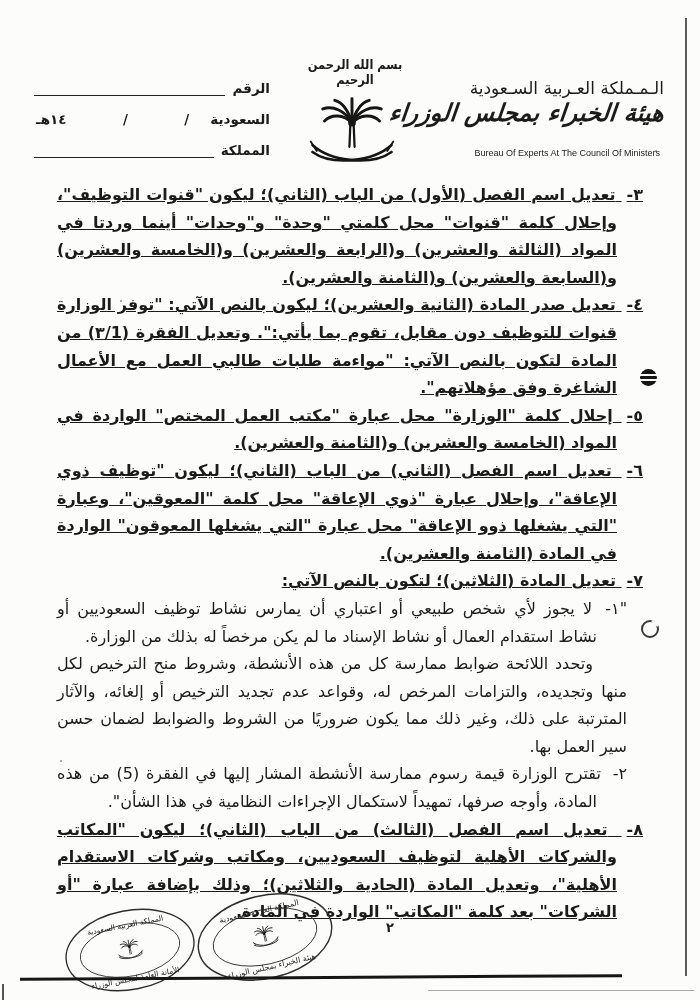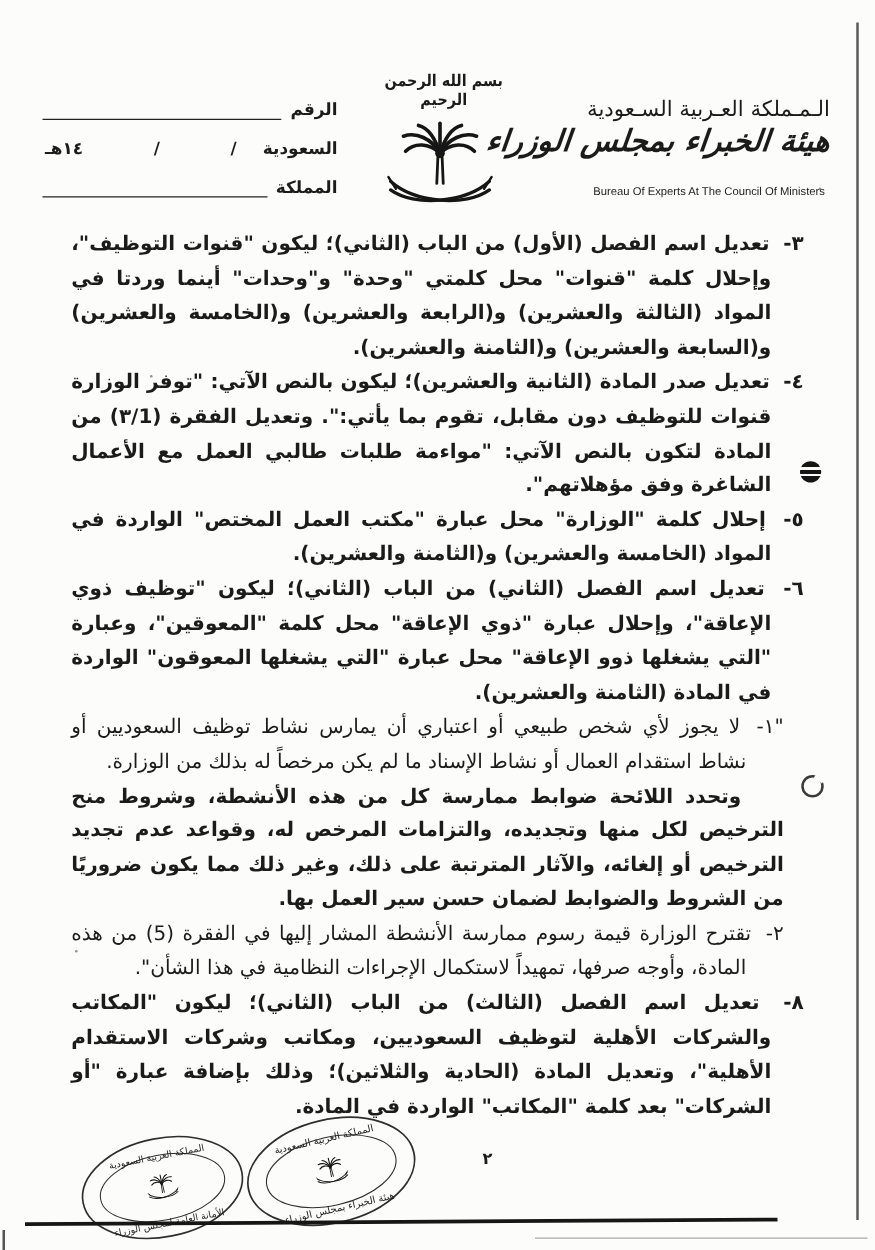"٣- تعديل اسم الفصل (الأول)" .item { text-decoration: none -> underline }
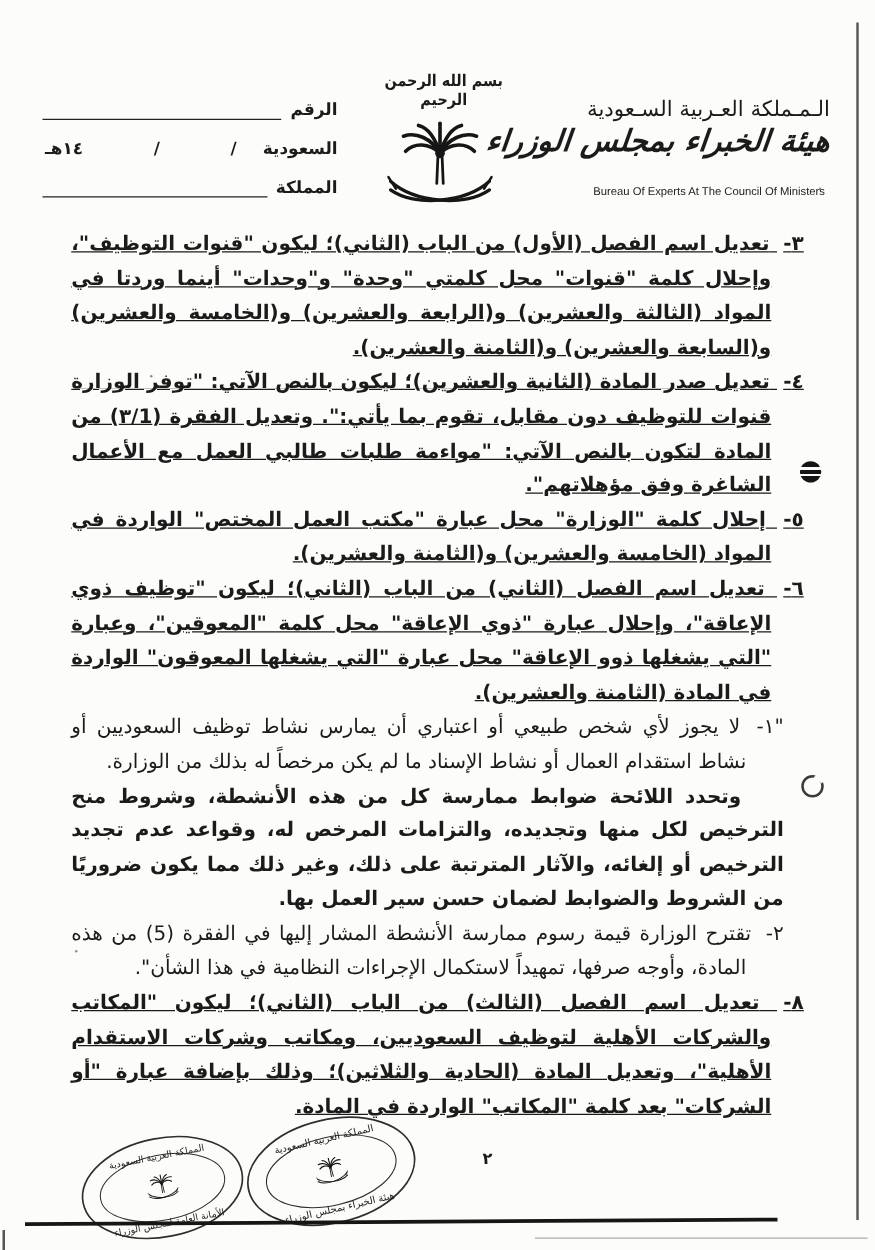"٧- تعديل المادة (الثلاثين)؛ لتكون" div.item { html: none -> <div> <span>٧-</span> <span>تعديل المادة (الثلاثين)؛ لتكون بالنص الآتي:</span> </div> }
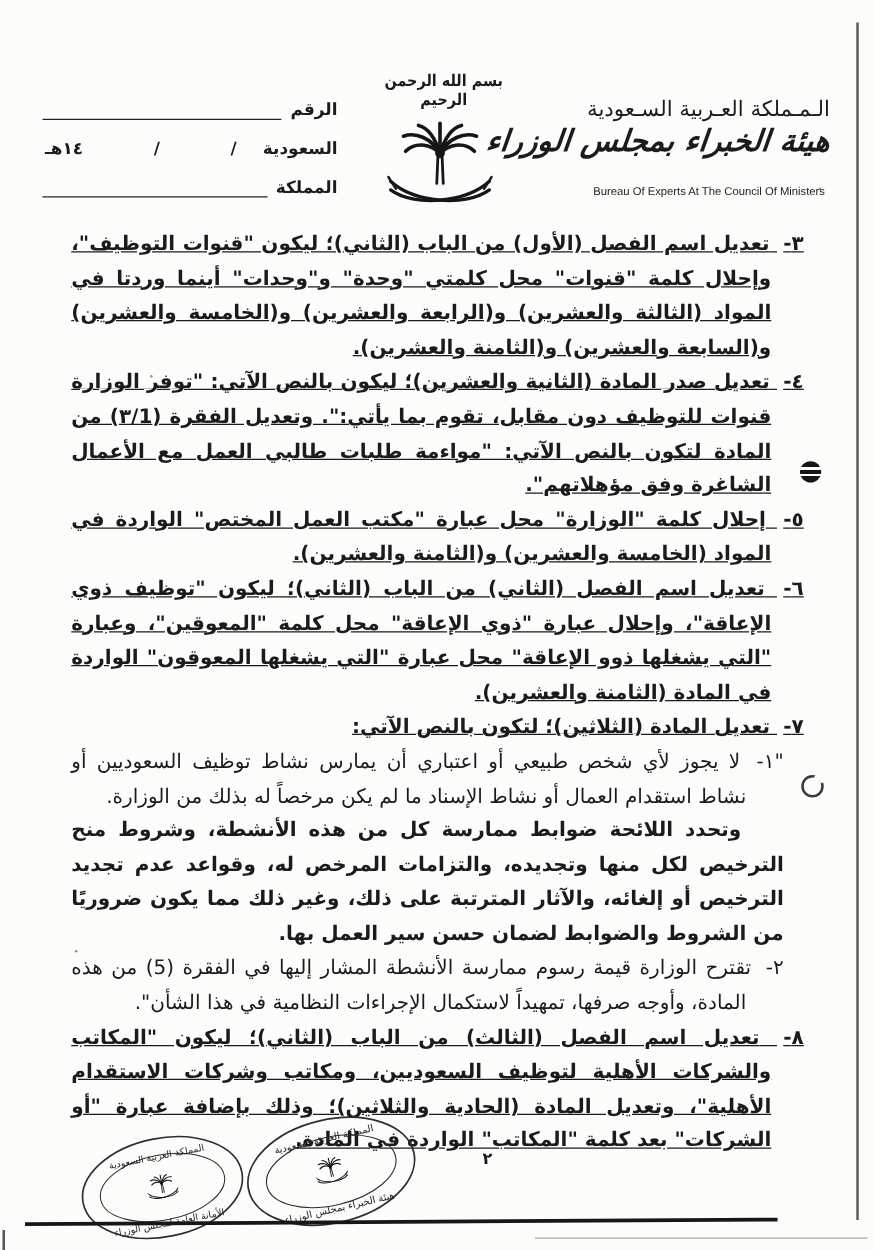"وتحدد اللائحة ضوابط ممارسة كل" .subpara { font-weight: 700 -> 400 }
